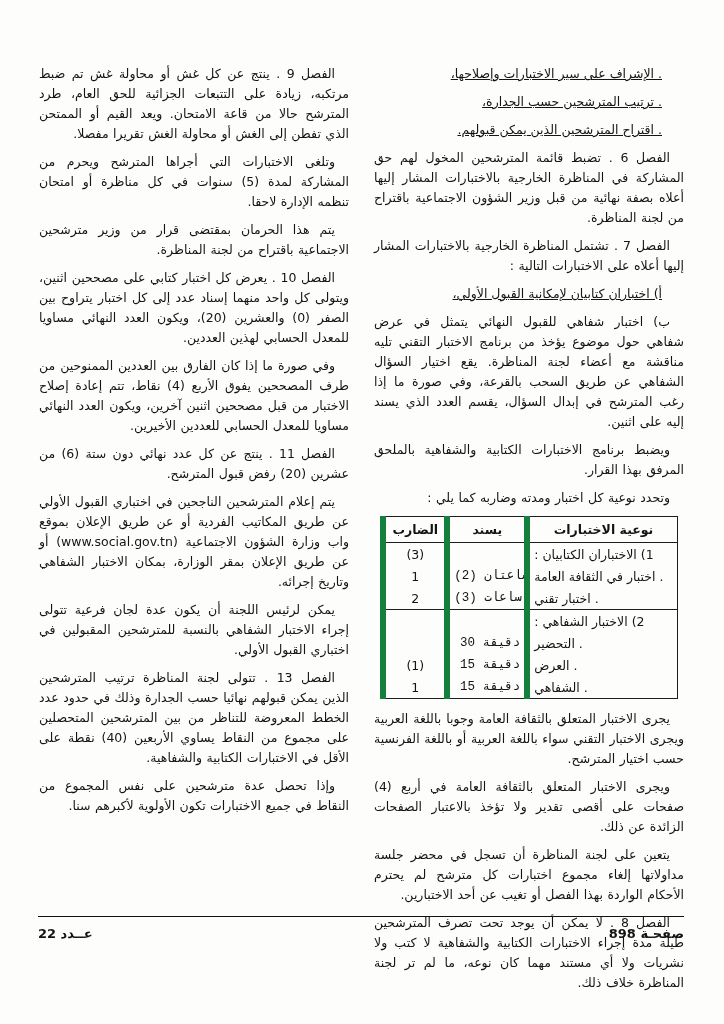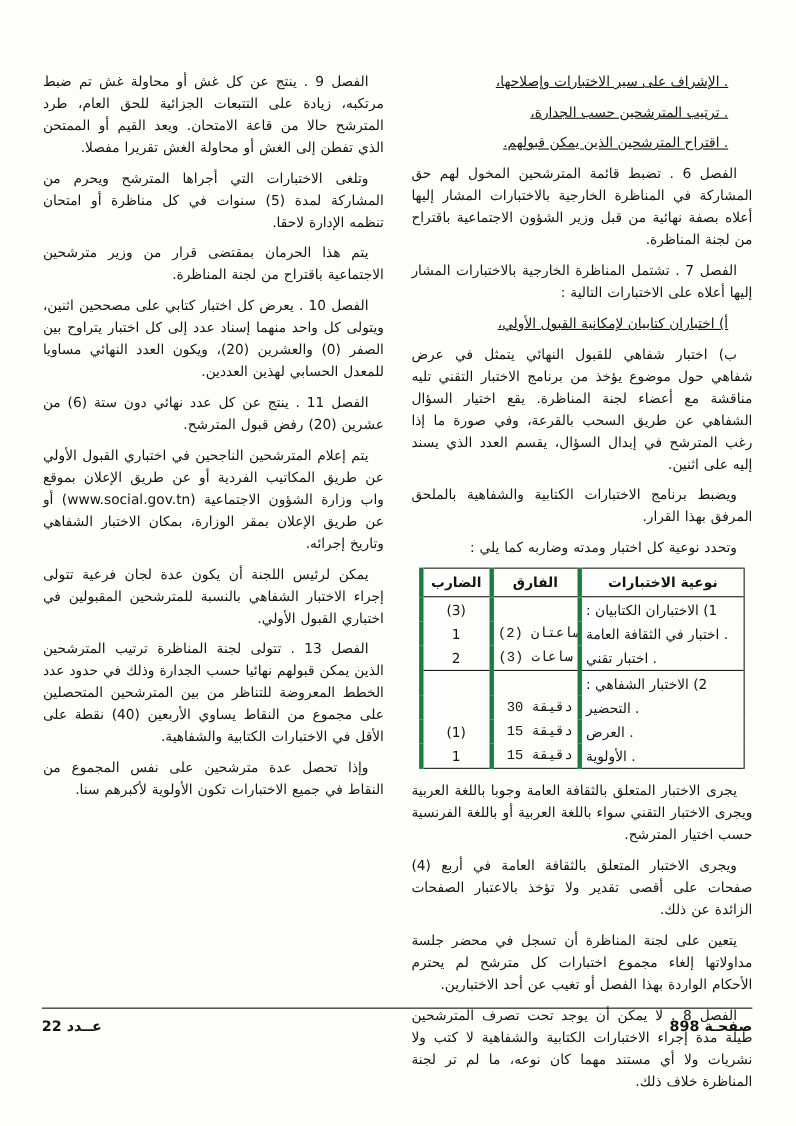"وفي صورة ما إذا كان" p.para { html: none -> <p>وفي صورة ما إذا كان الفارق بين العددين الممنوحين من طرف المصححين يفوق الأربع (4) نقاط، تتم إعادة إصلاح الاختبار من قبل مصححين اثنين آخرين، ويكون العدد النهائي مساويا للمعدل الحسابي للعددين الأخيرين.</p> }
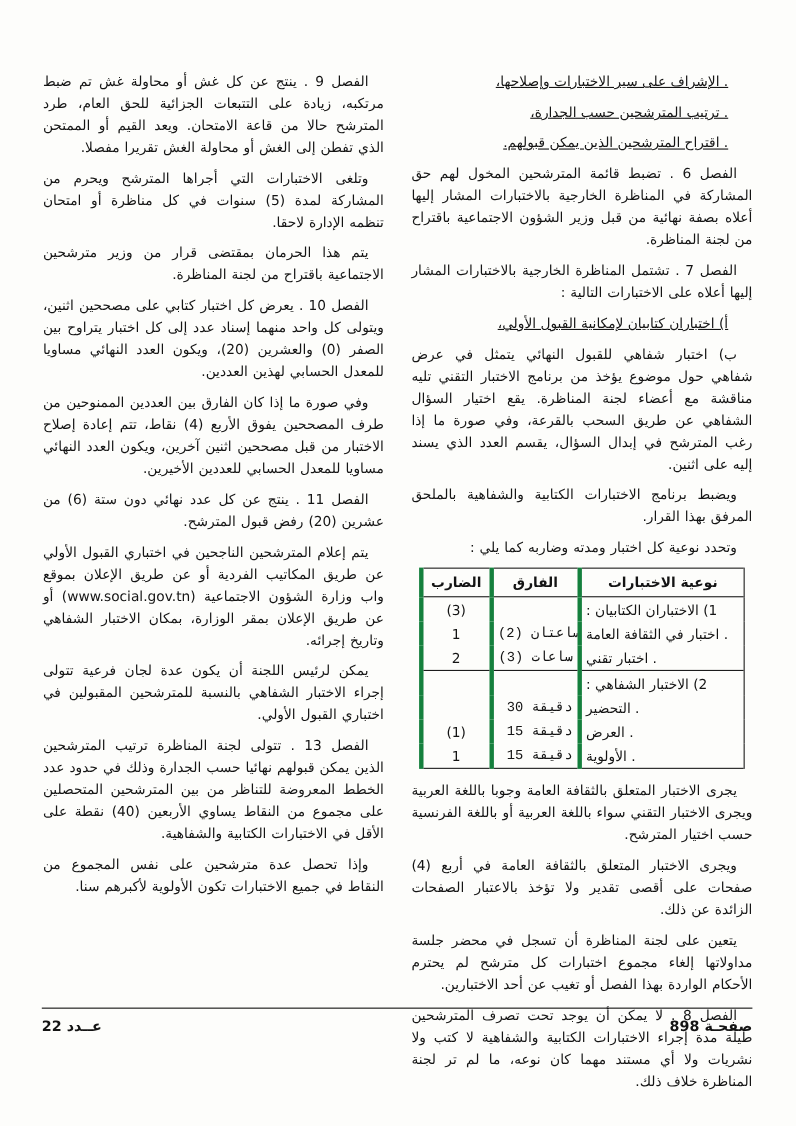"الضارب" .exam-table th,.exam-table td { border-left: 4px solid #15803d -> 6px solid #15803d }
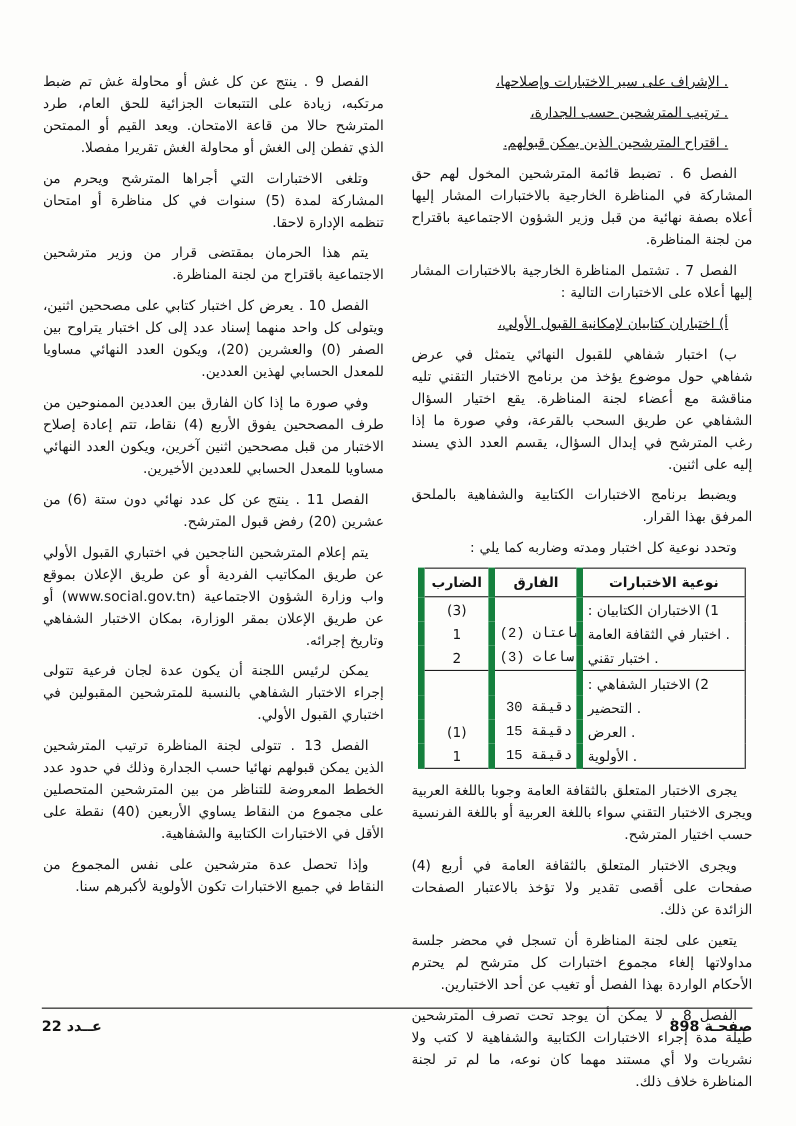"الفارق" th { text: الفارق -> يسند }
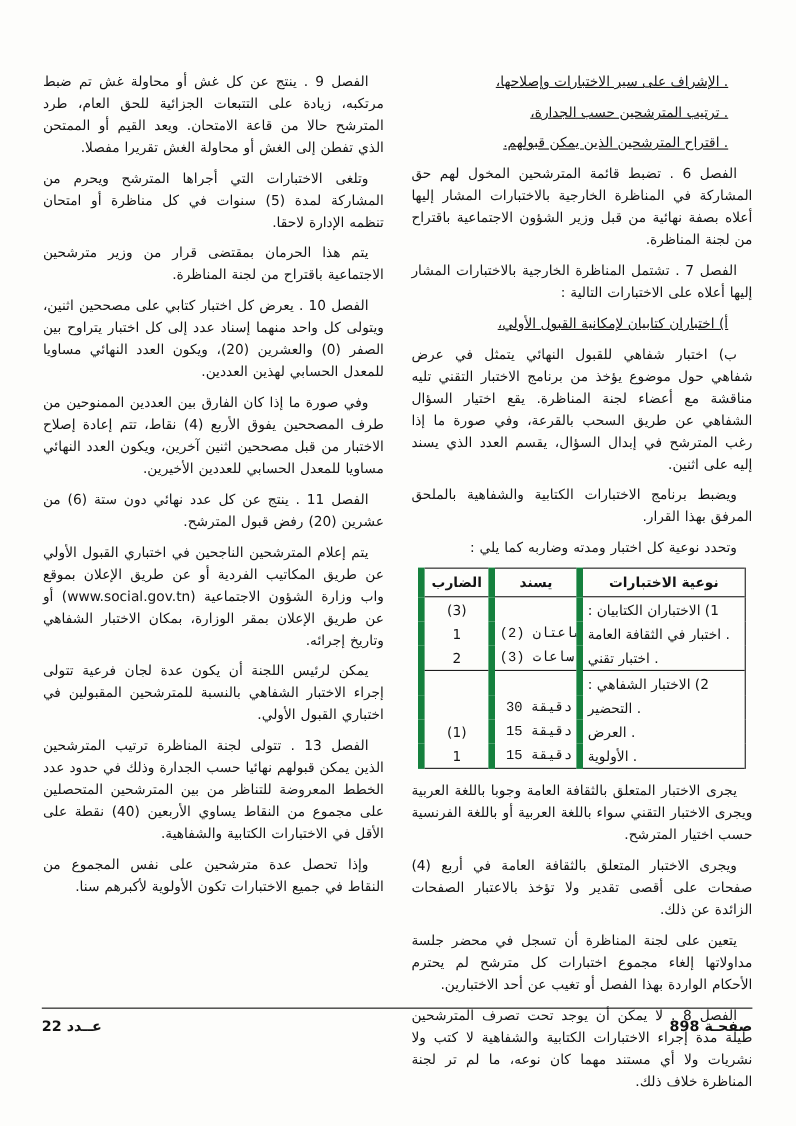". الأولوية" td.c-type { text: الأولوية -> الشفاهي }
